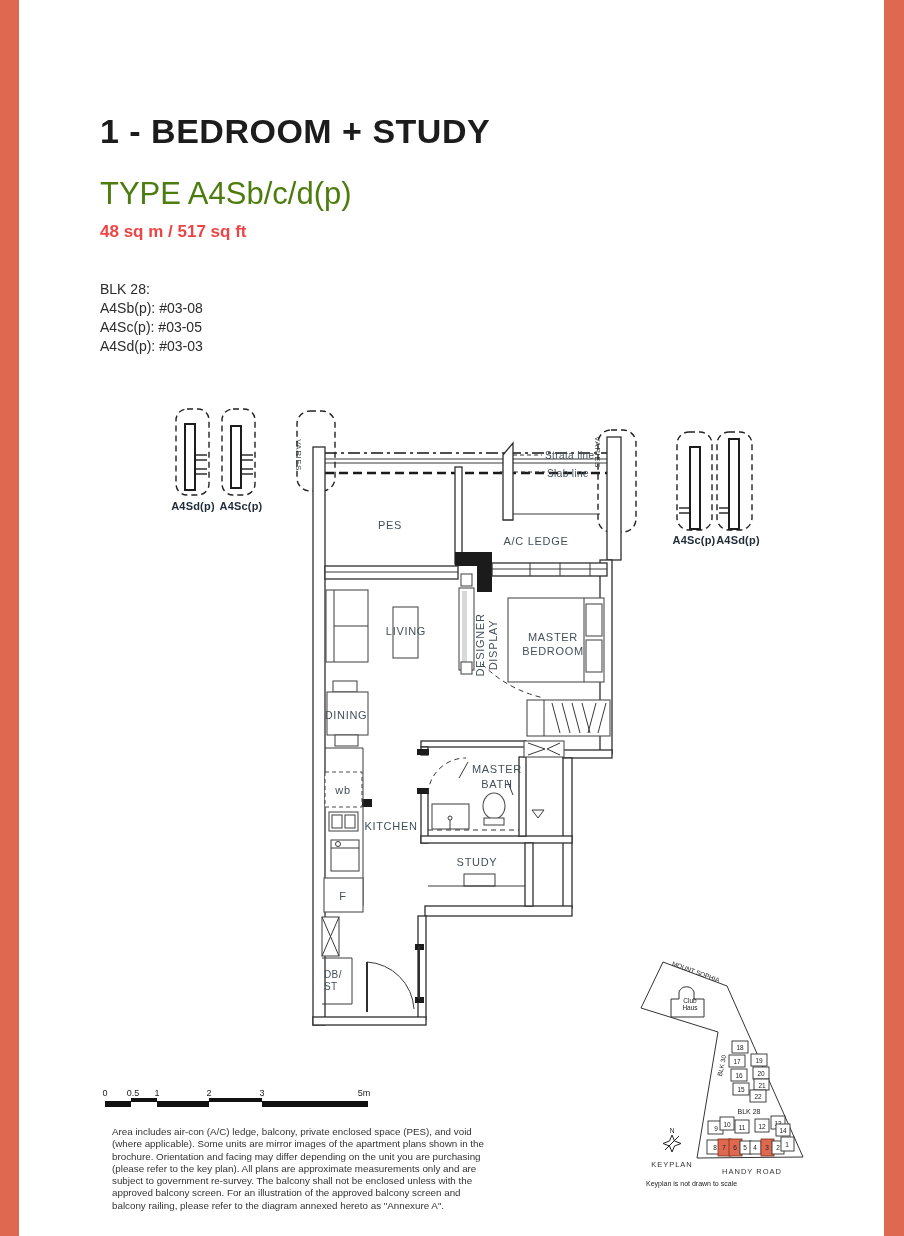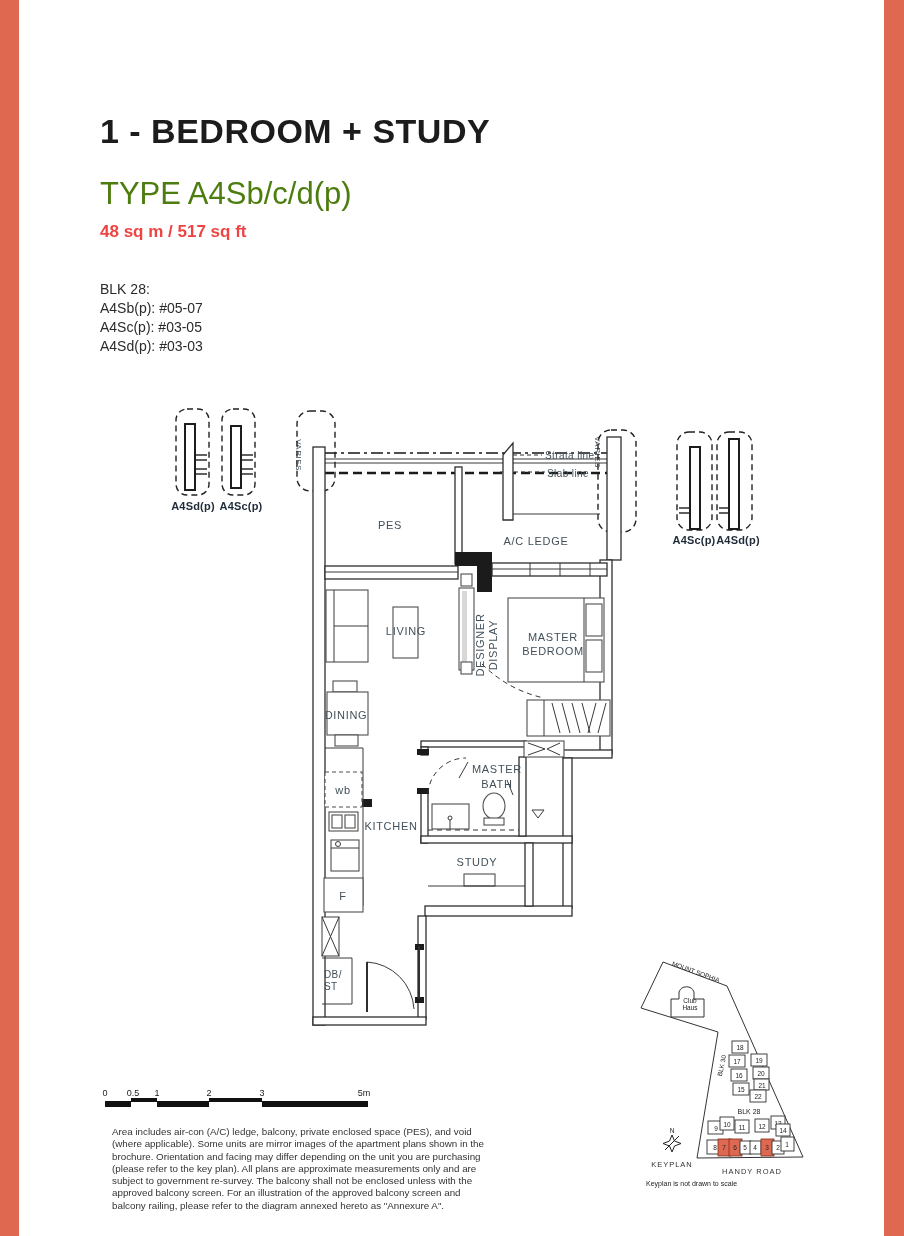"A4Sb(p): #05-07" div { text: 05-07 -> 03-08 }
